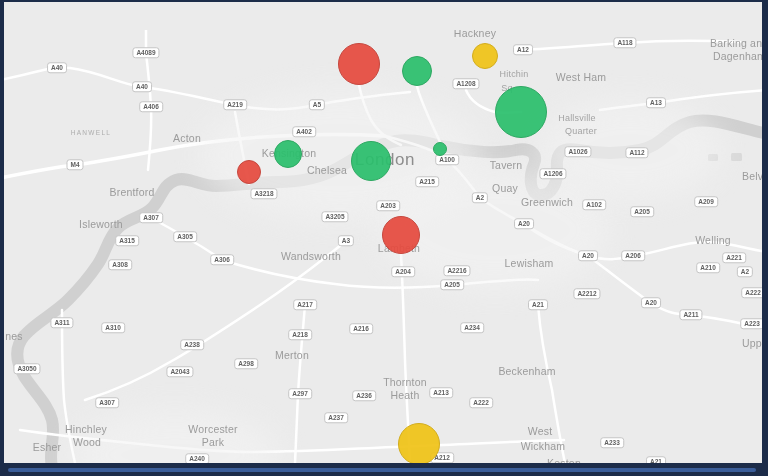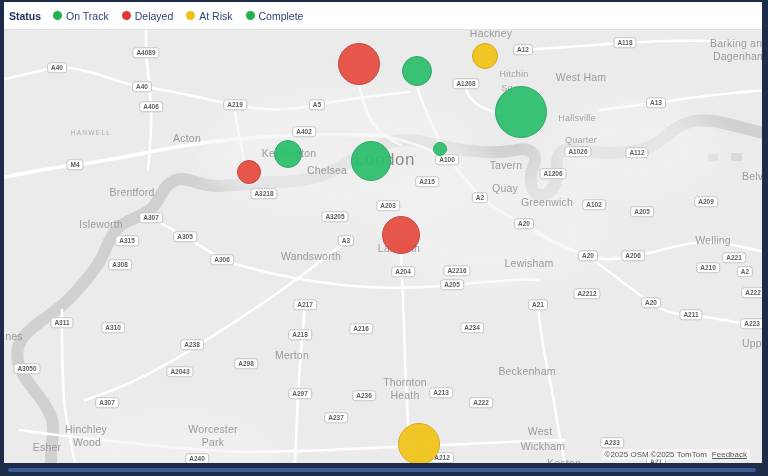"Status" div { html: <div> <span>Status</span> <span> <span> <span></span> <span>On Track</span> </span> <span> <span></span> <span>Delayed</span> </span> <span> <span></span> <span>At Risk</span> </span> <span> <span></span> <span>Complete</span> </span> </span> </div> -> none }
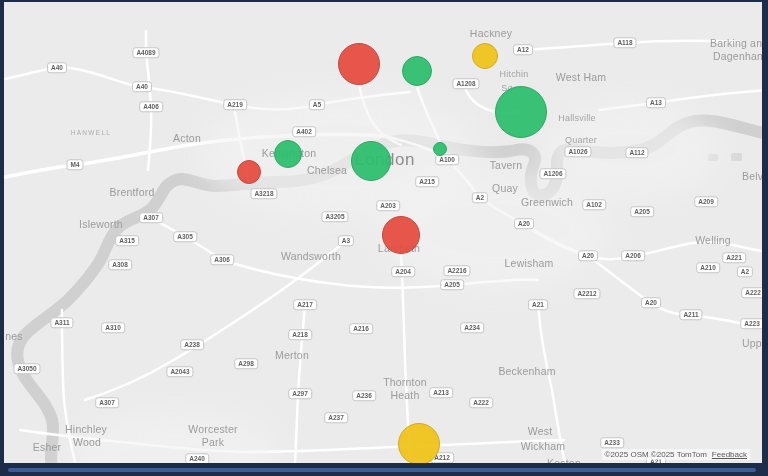"Hackney" div.place { left: 491px -> 475px }
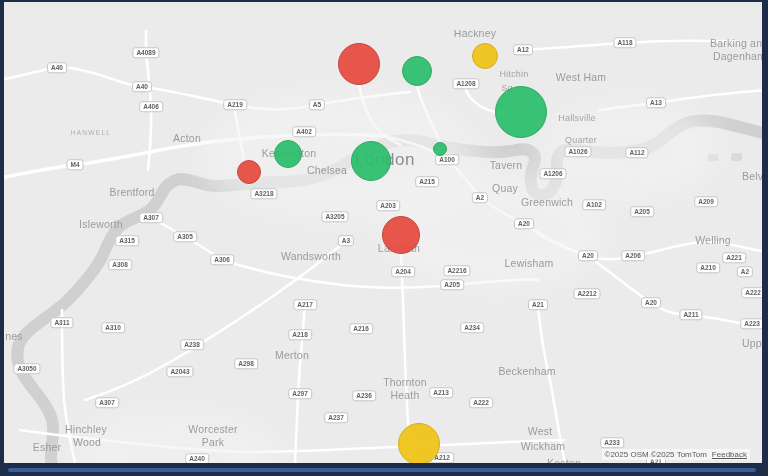"Quarter" div.place { top: 110px -> 101px }
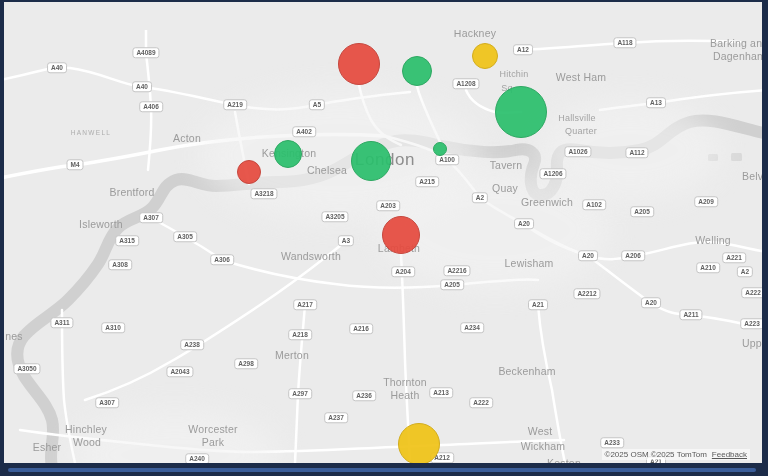"©2025 OSM ©2025 TomTom Feedback" div { html: <div> <span>©2025 OSM ©2025 TomTom</span><span>Feedback</span> </div> -> none }
